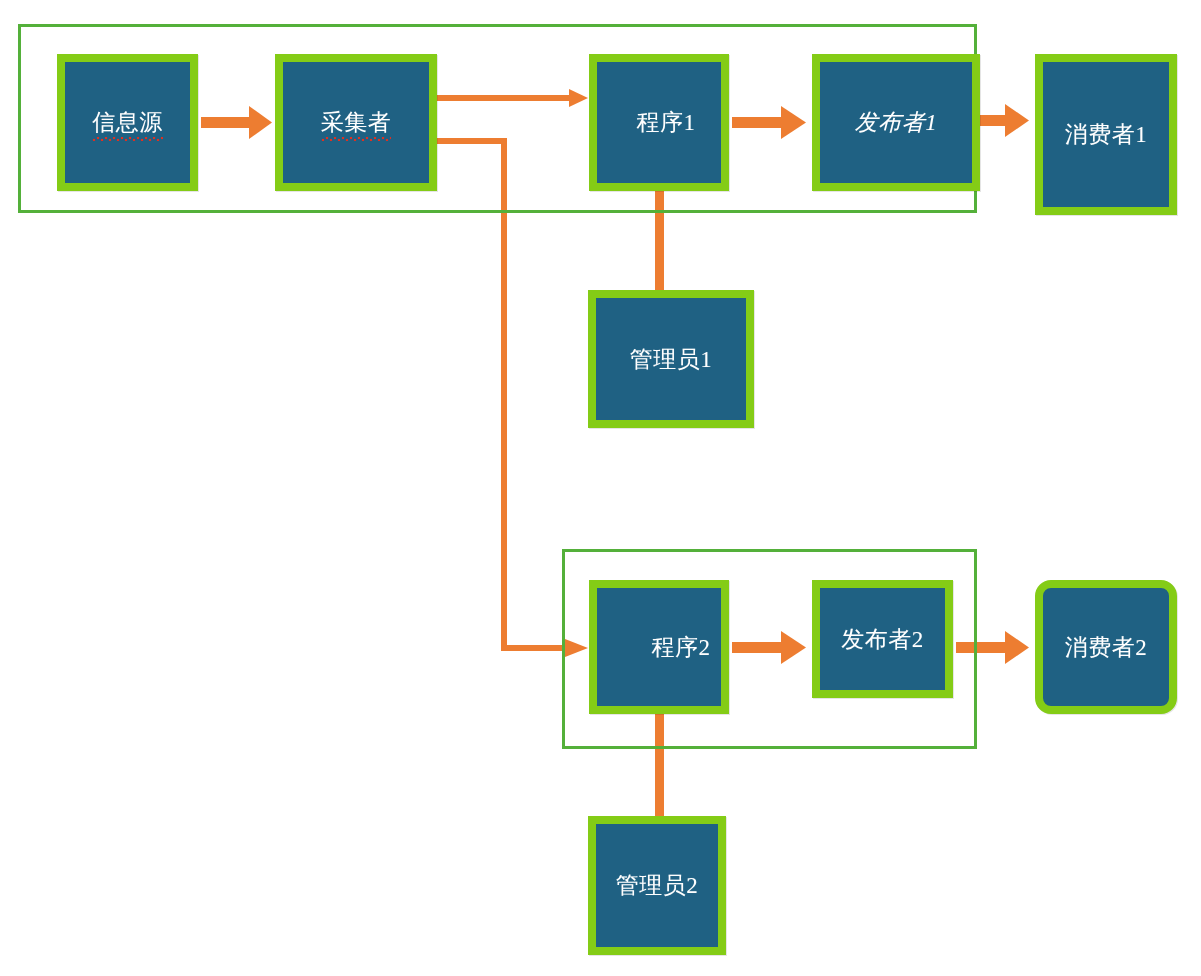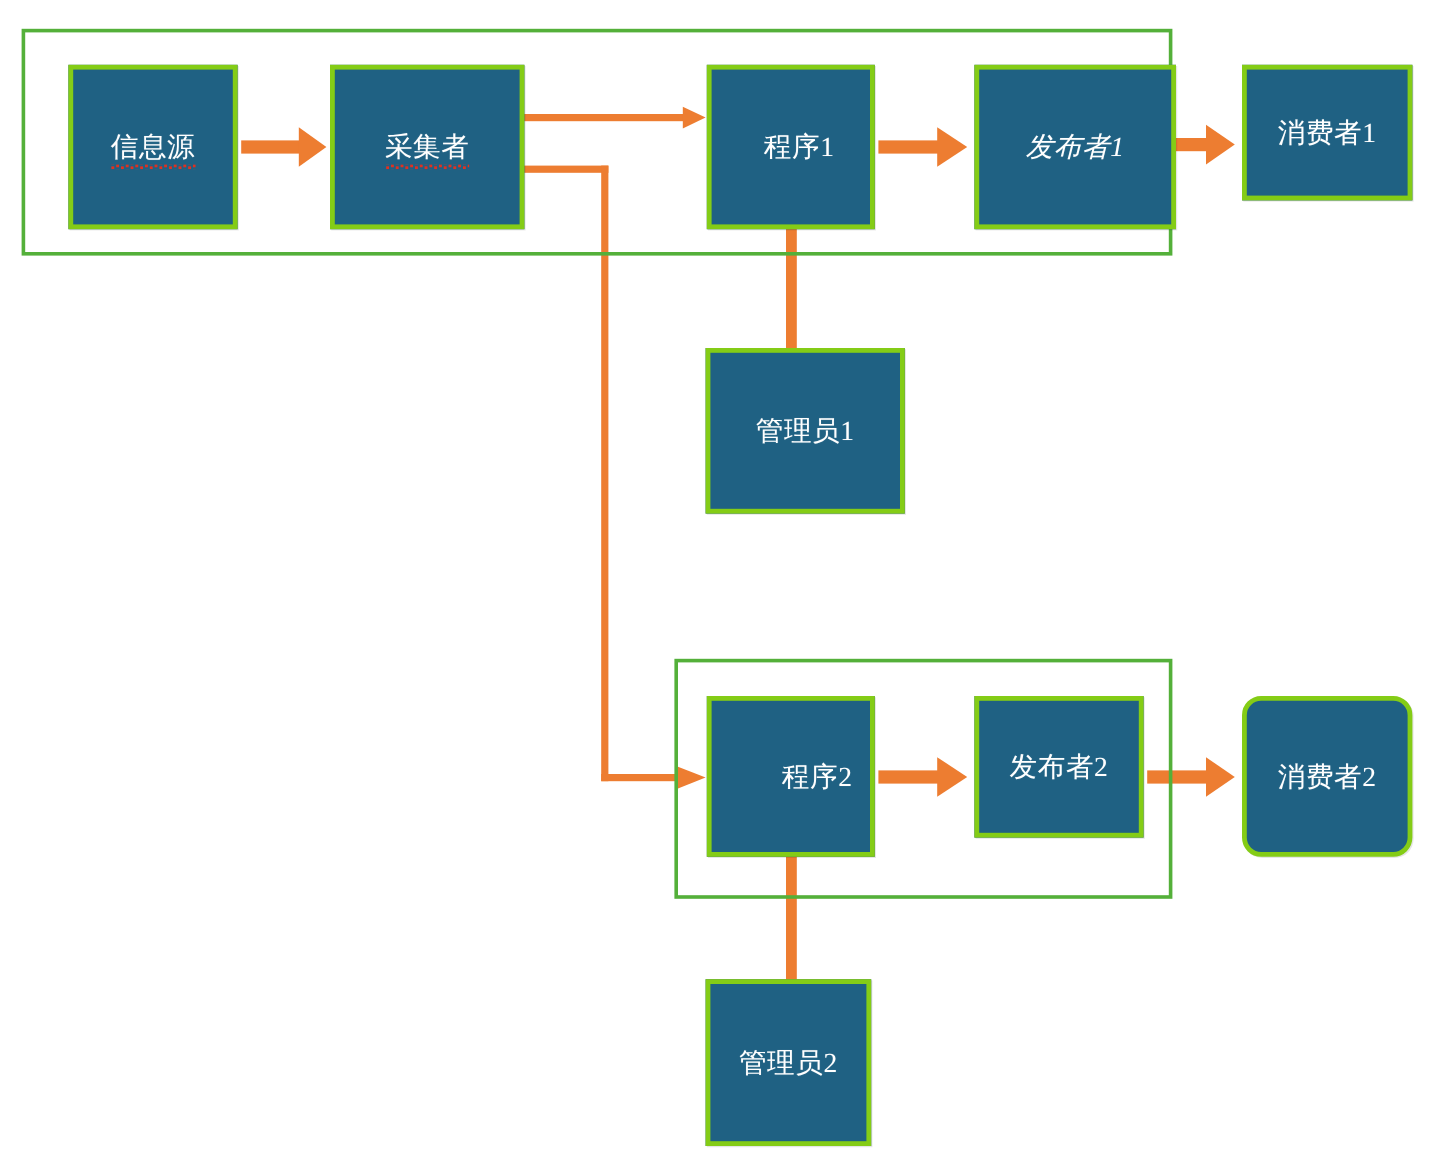"信息源" .node { border: 4px solid #84cc16 -> 8px solid #84cc16 }
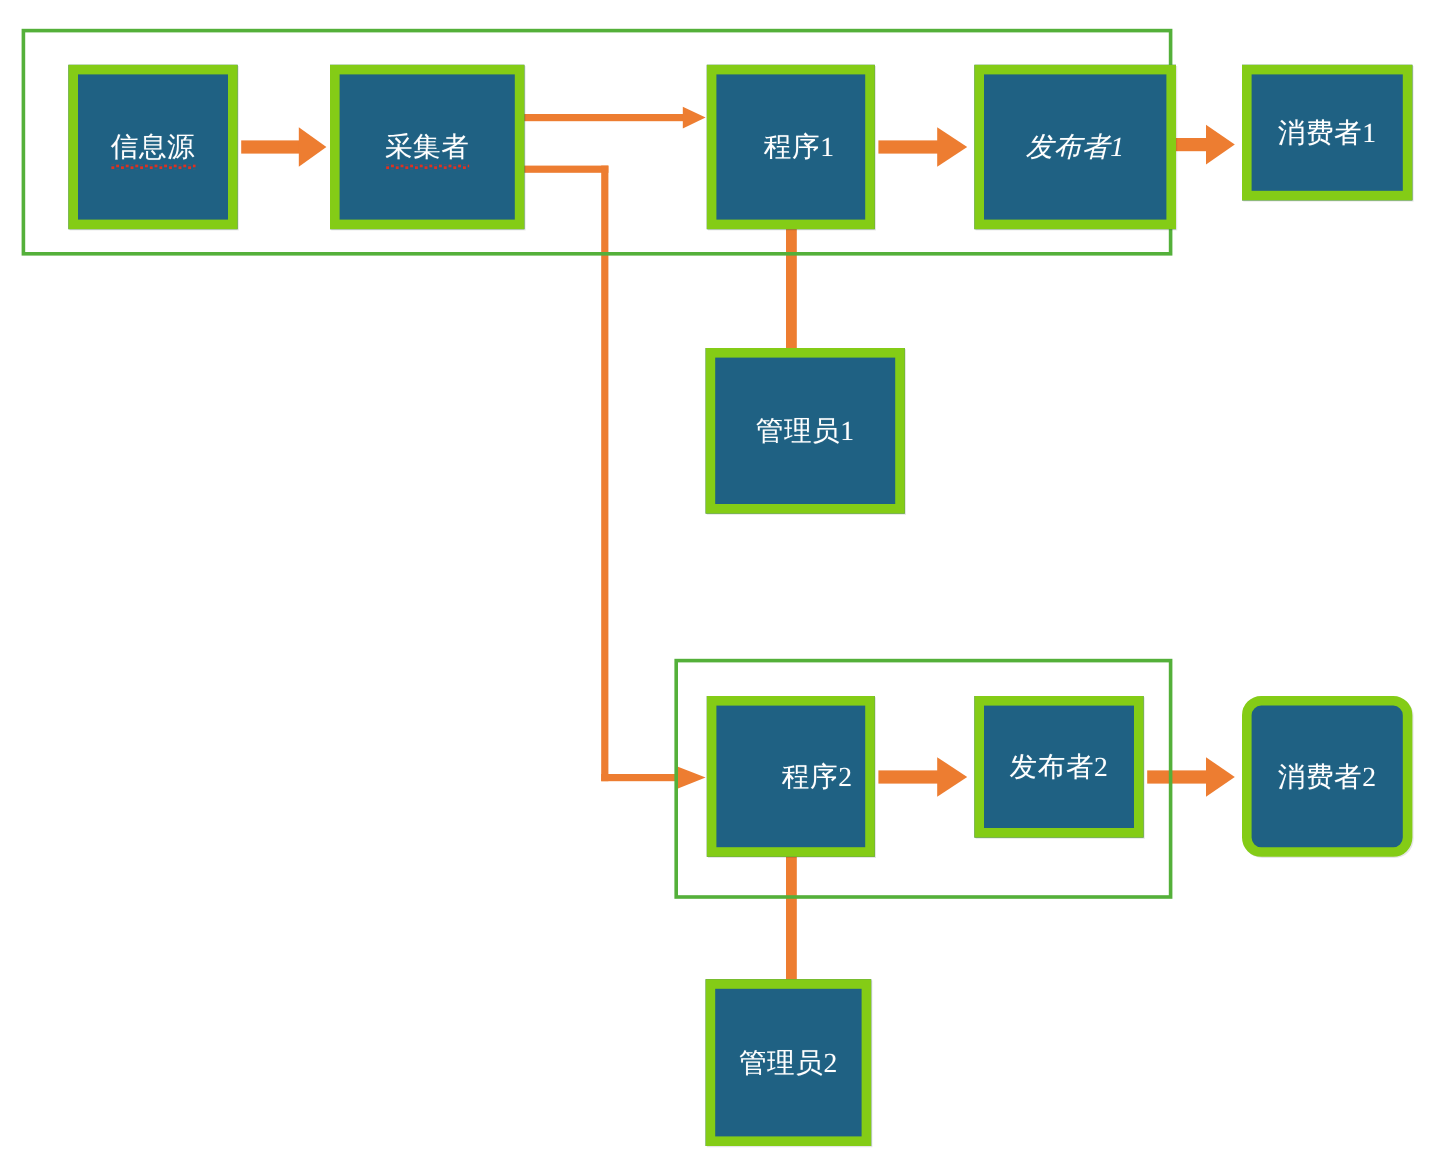"消费者1" div.node { height: 113px -> 161px }
